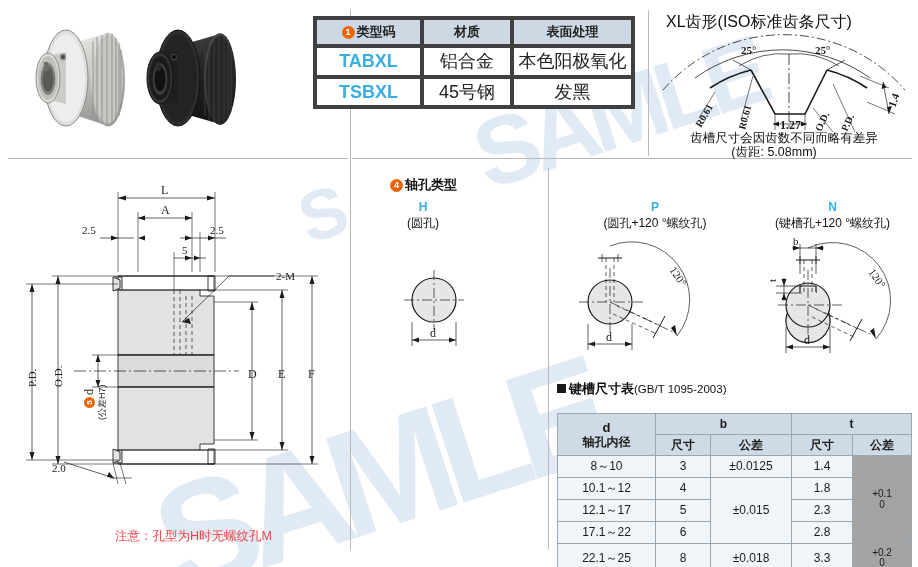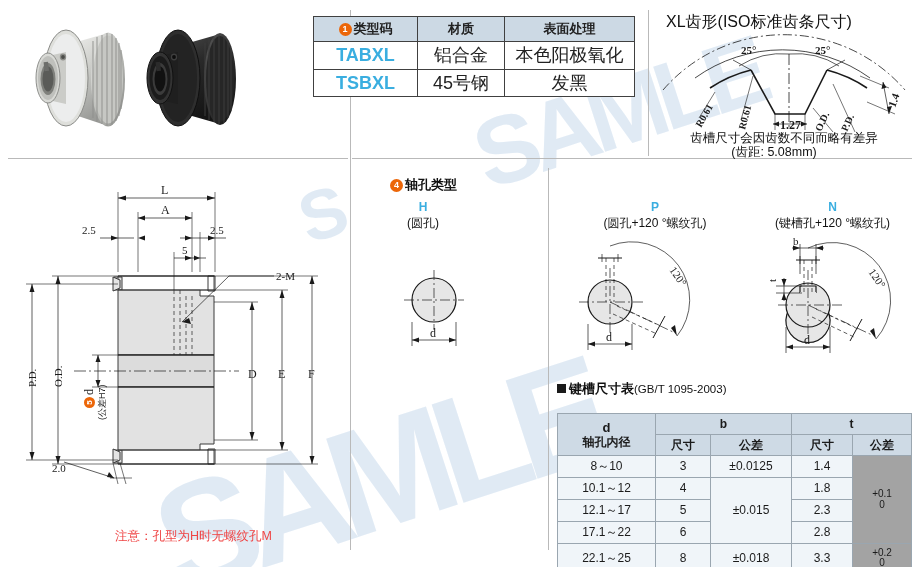"1 类型码" table.t th,table.t td { border: 1px solid #404040 -> 4px solid #404040 }
